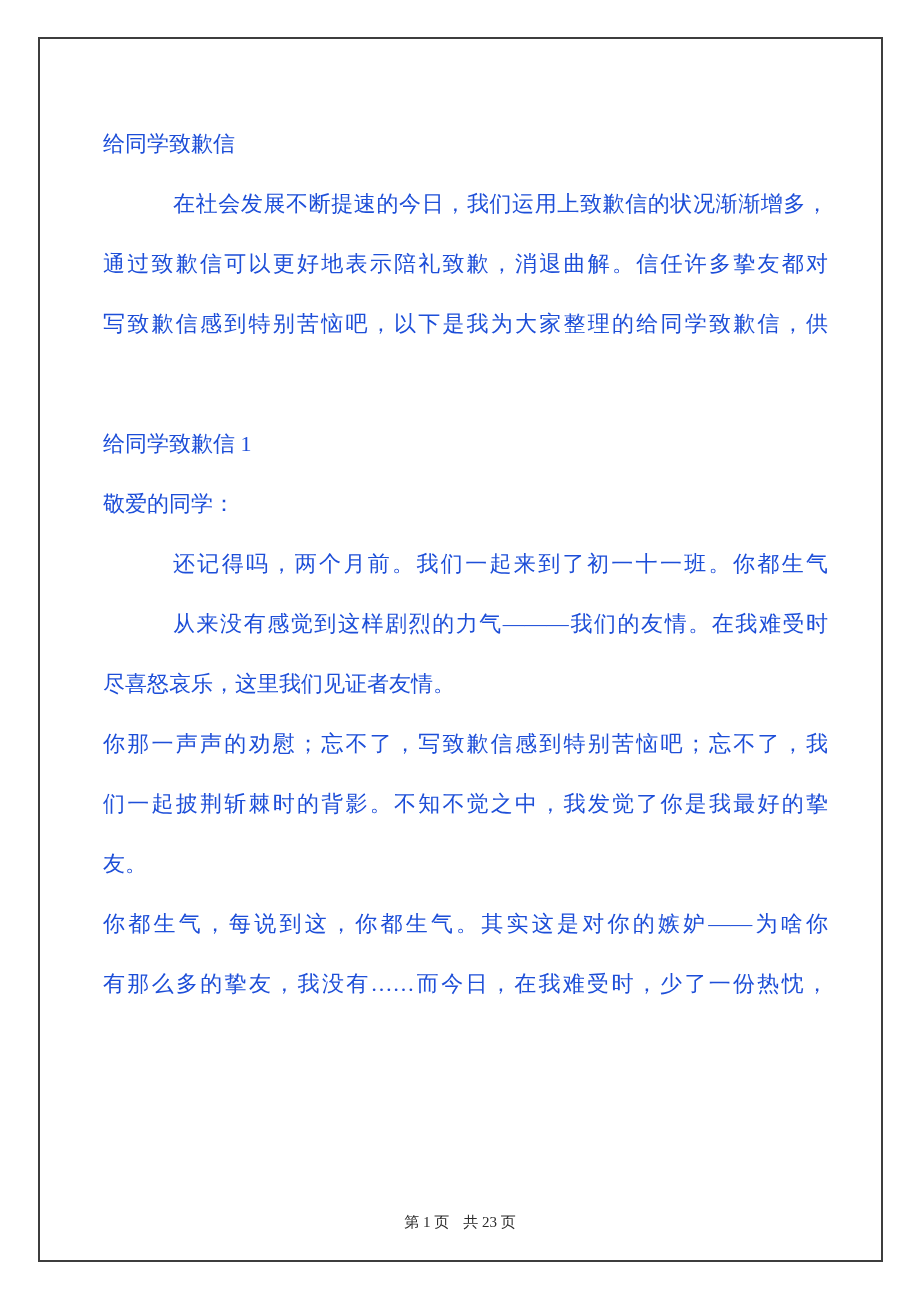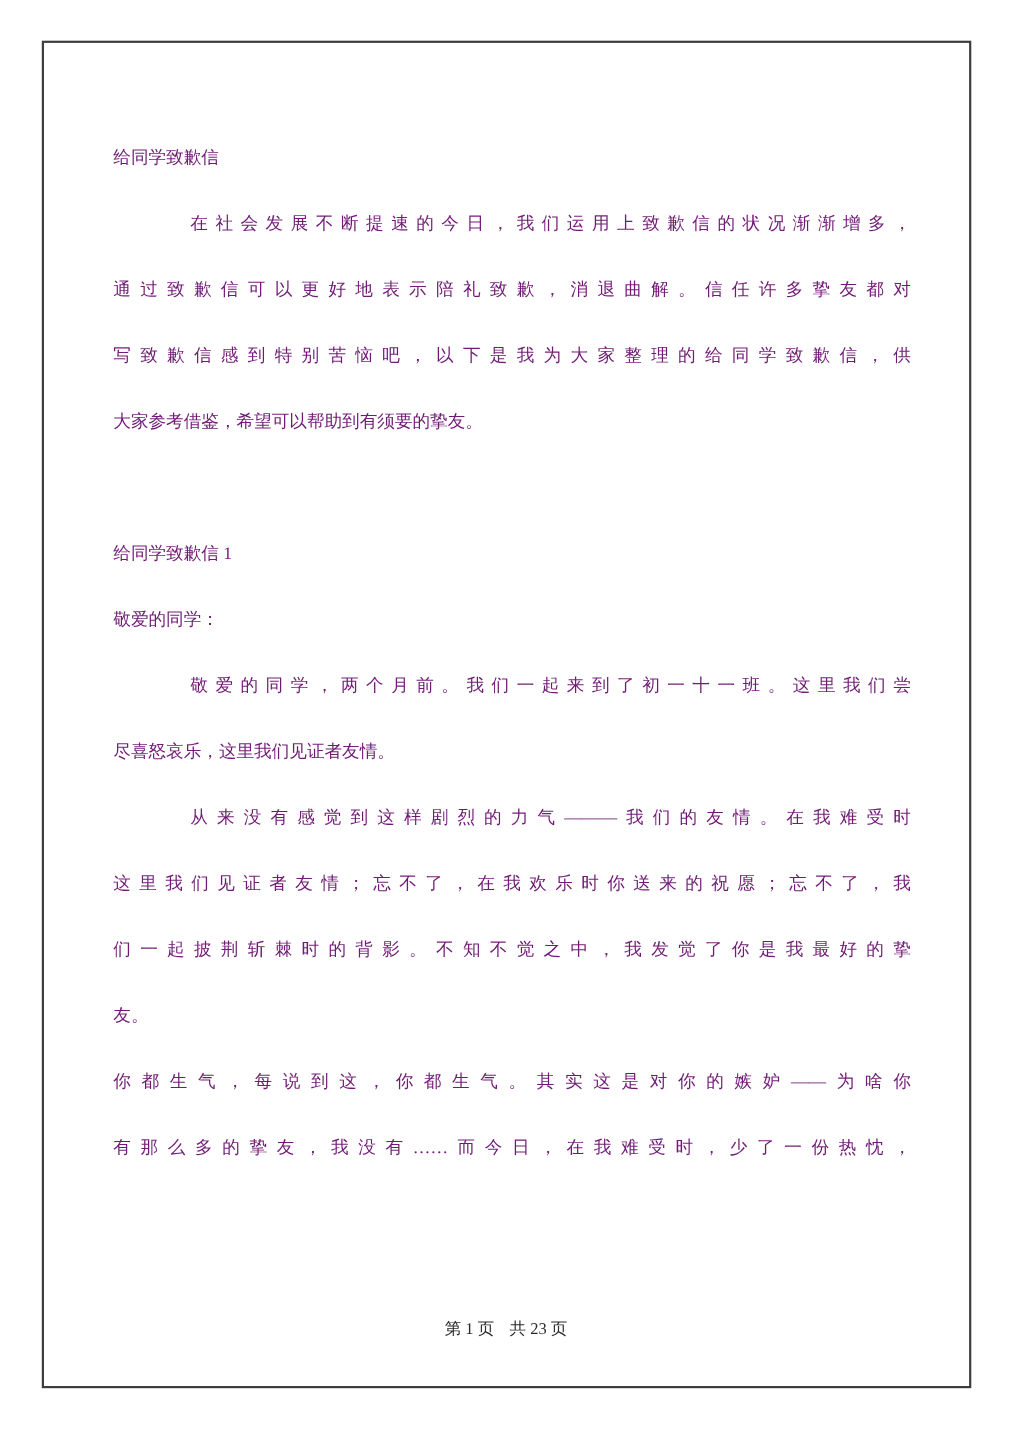"给同学致歉信" .text-block { color: #701a75 -> #1d4ed8; font-size: 16px -> 22px }
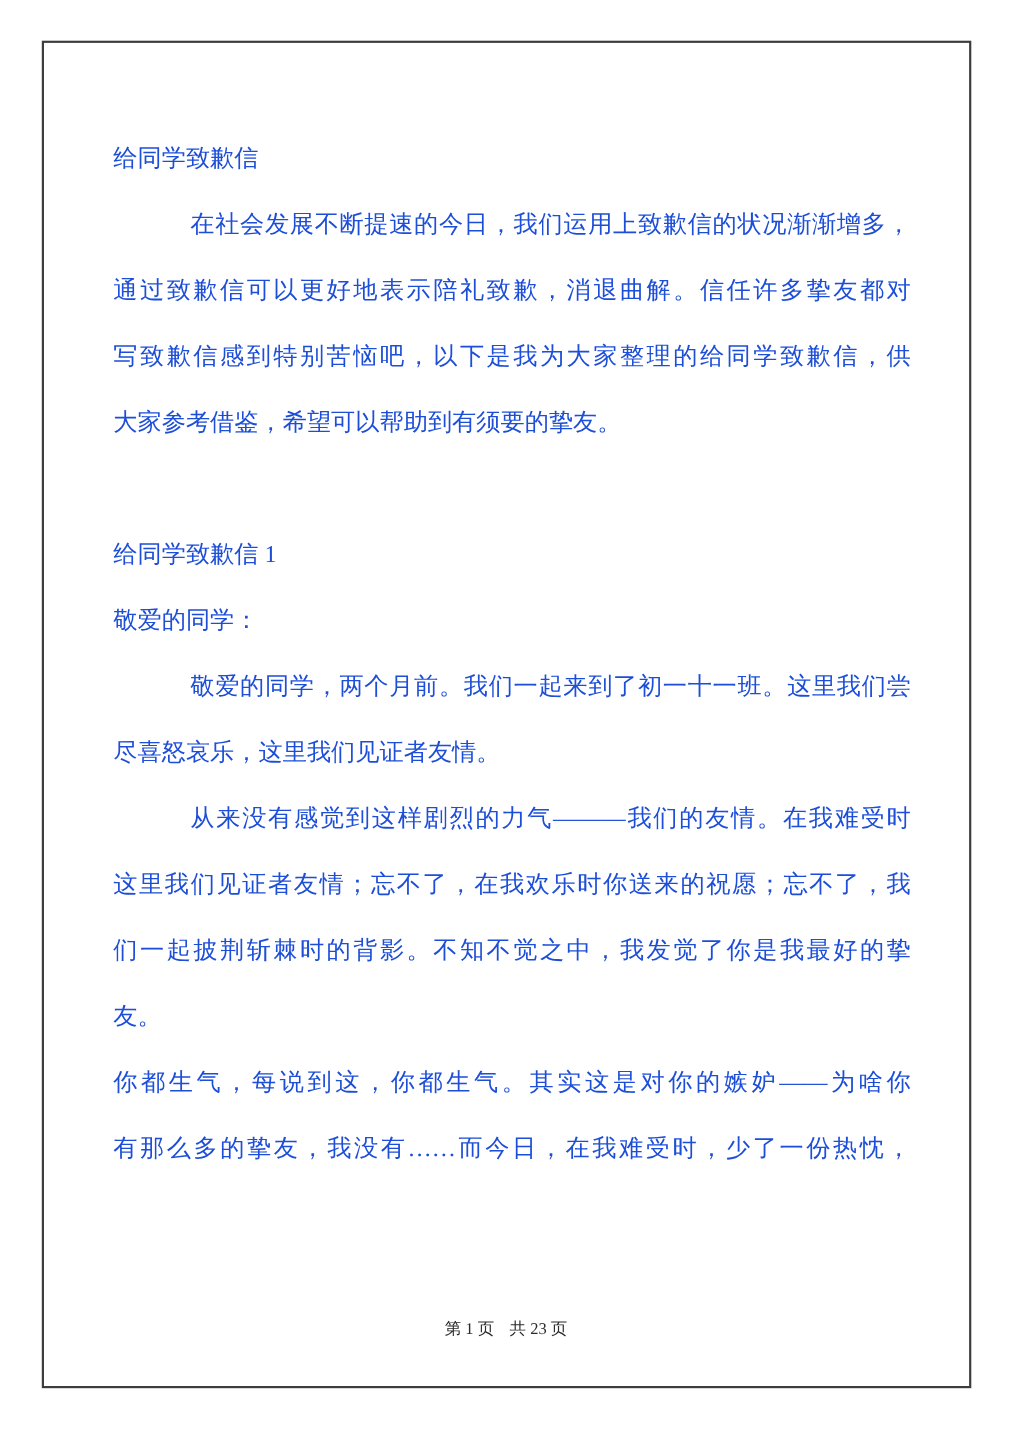"大家参考借鉴，希望可以帮助到有须要的挚友。" div.line { html: <div>大家参考借鉴，希望可以帮助到有须要的挚友。</div> -> none }
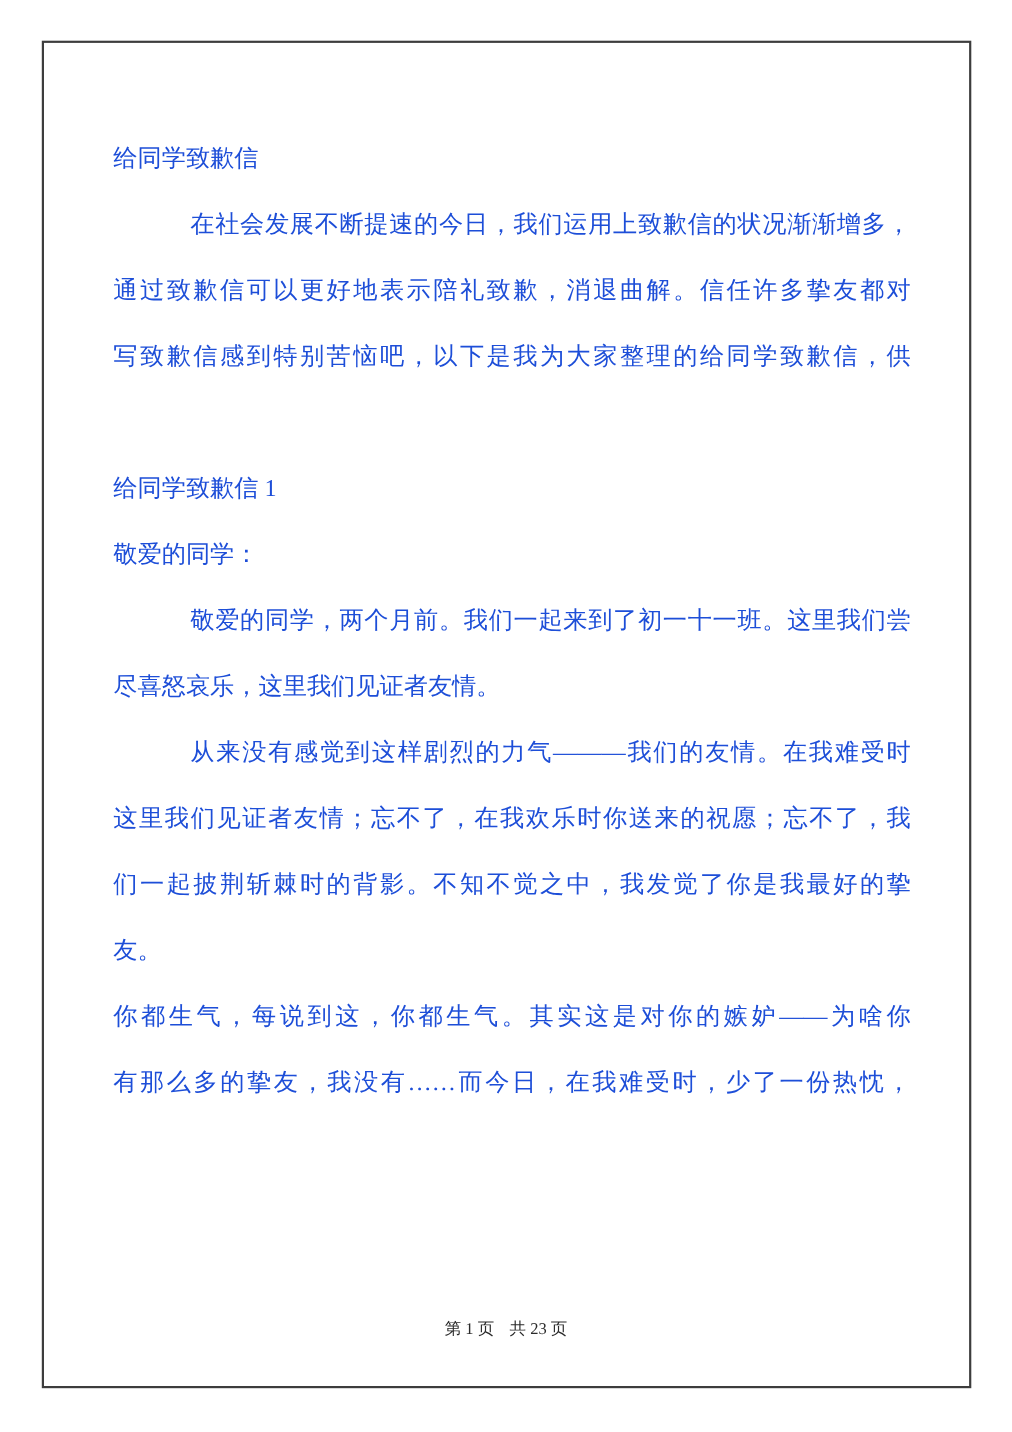"敬爱的同学，两个月前。我们一起来到了初一十一班。这里我们尝" div.line { text: 敬爱的同学，两个月前。我们一起来到了初一十一班。这里我们尝 -> 还记得吗，两个月前。我们一起来到了初一十一班。你都生气 }
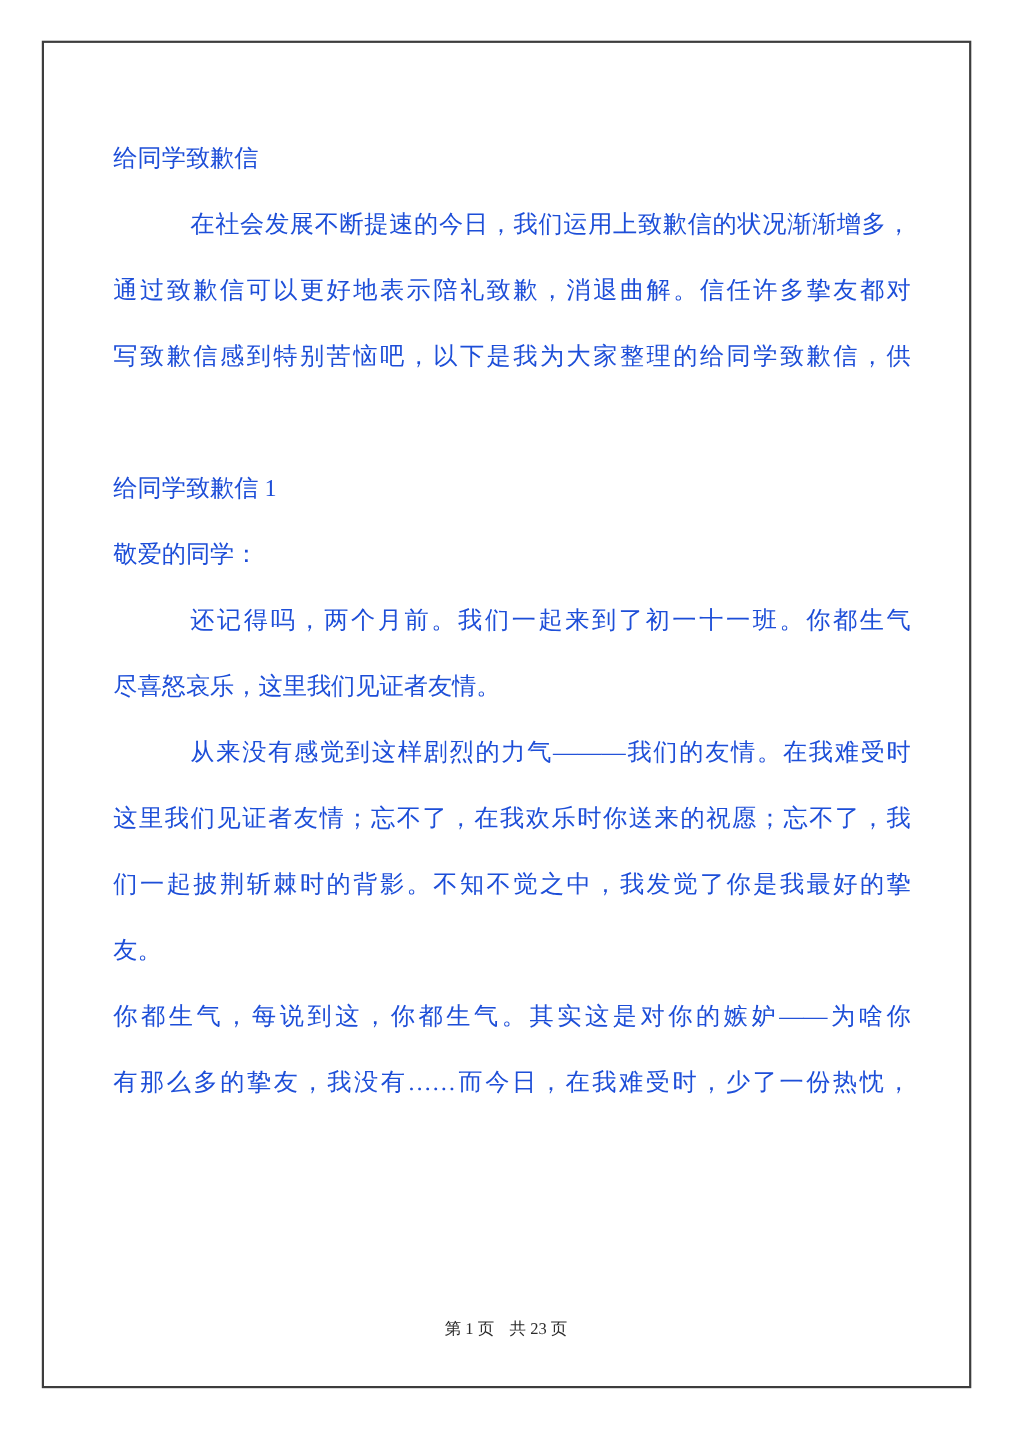"尽喜怒哀乐，这里我们见证者友情。" div.line { order: before "从来没有感觉到这样剧烈的力气———我们的友情。在我难受时" -> after "从来没有感觉到这样剧烈的力气———我们的友情。在我难受时" }
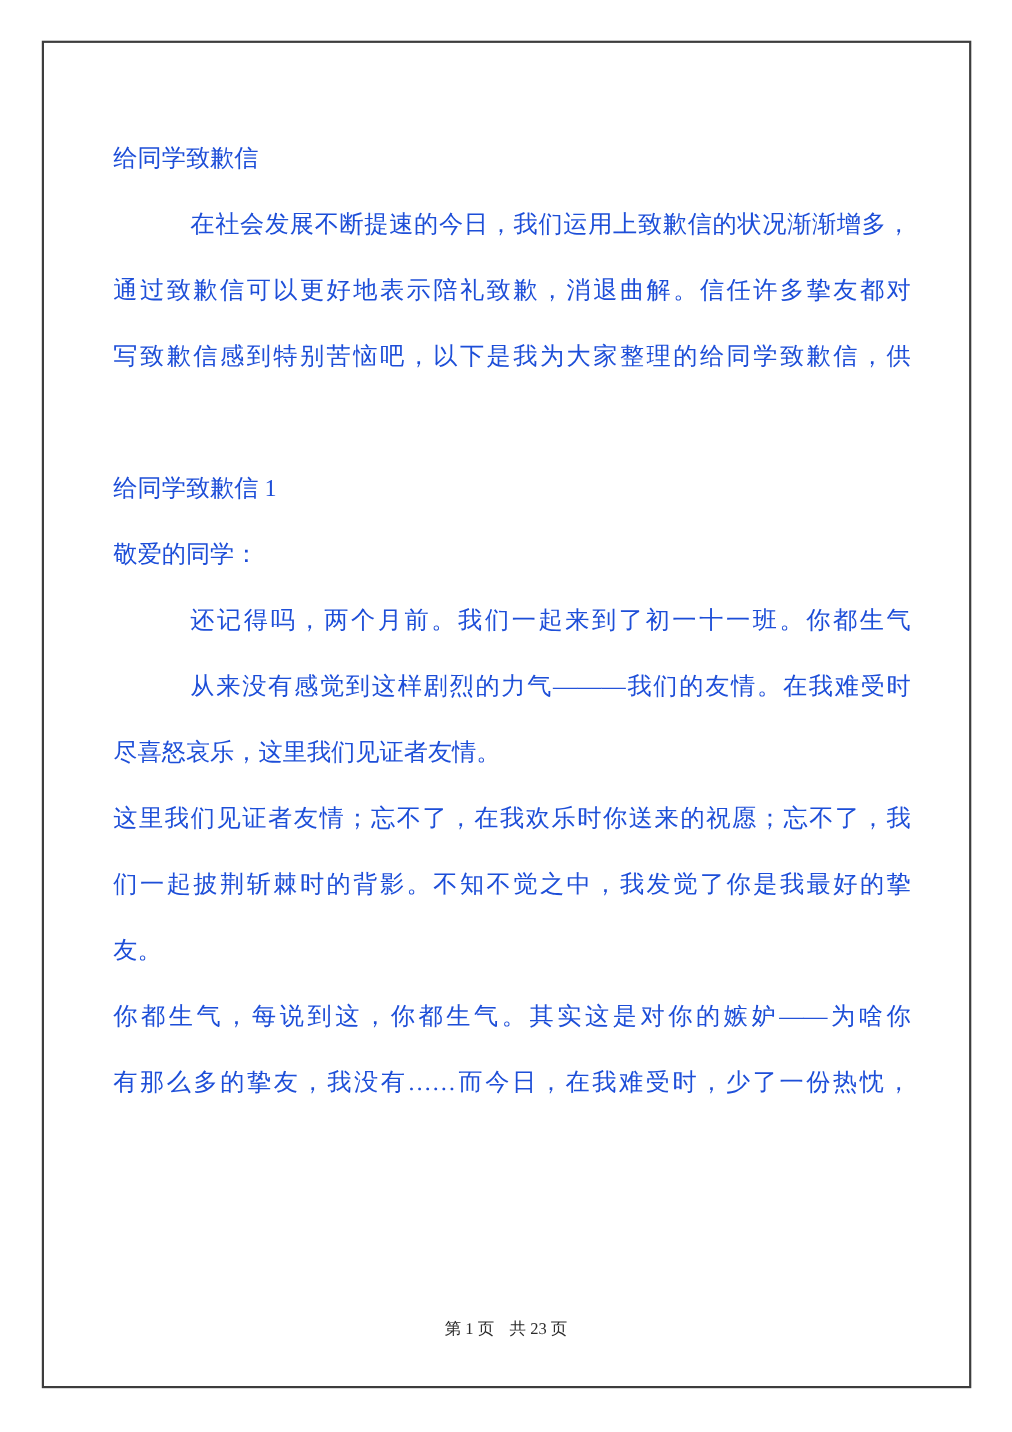"这里我们见证者友情；忘不了，在我欢乐时你送来的祝愿；忘不了，我" div.line { text: 这里我们见证者友情；忘不了，在我欢乐时你送来的祝愿 -> 你那一声声的劝慰；忘不了，写致歉信感到特别苦恼吧 }
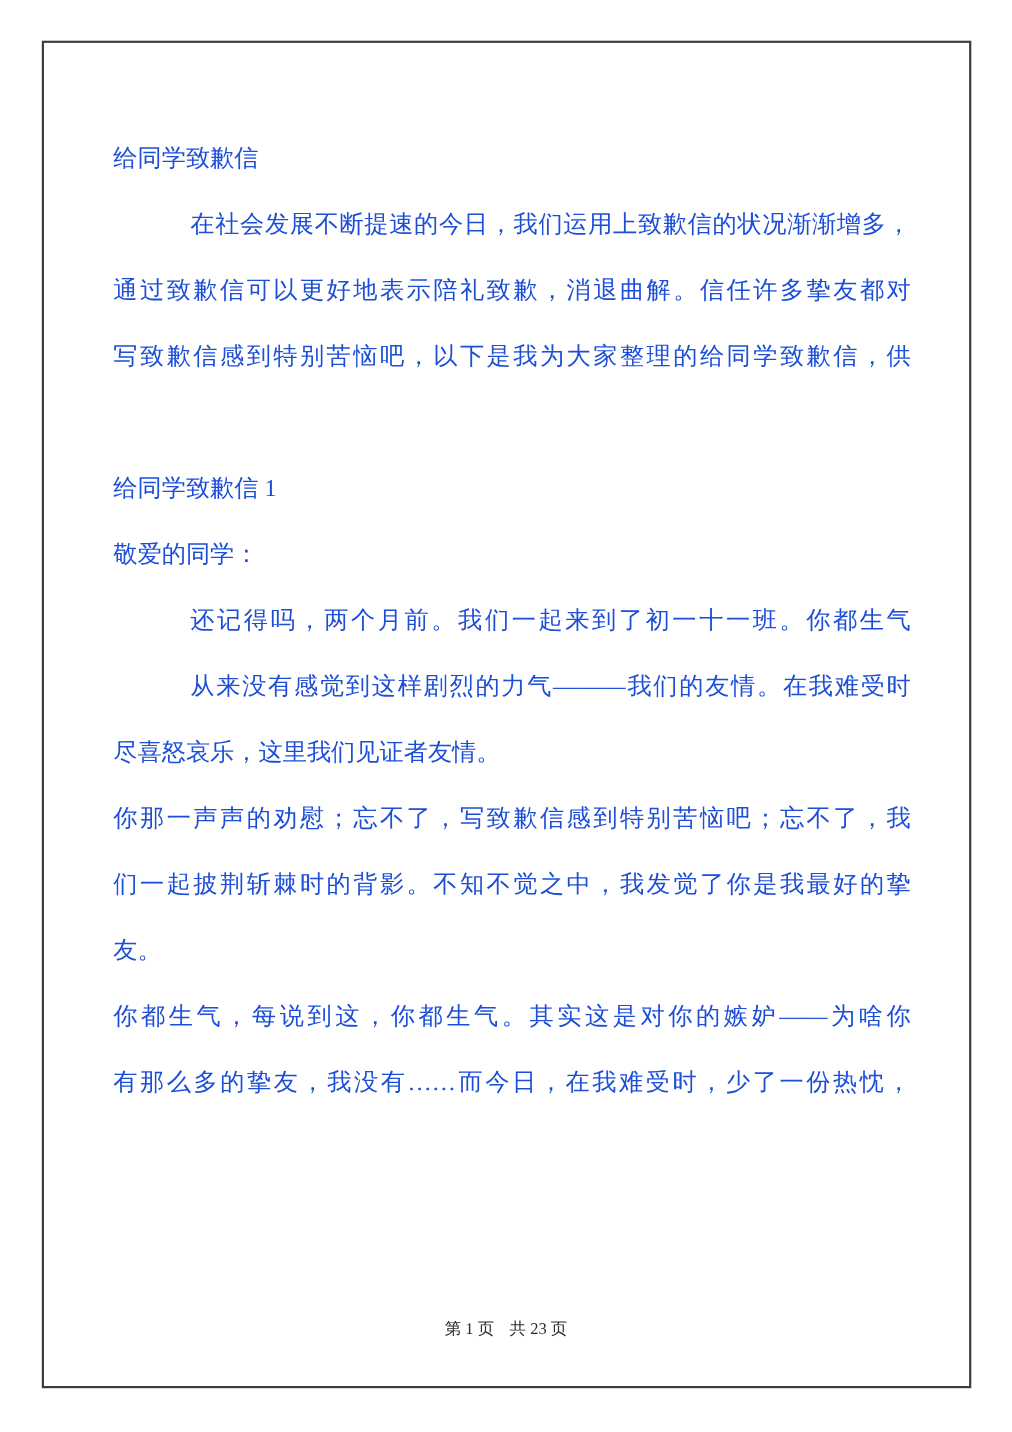"第 1 页" .page-footer .part { margin-top: none -> 13px }
